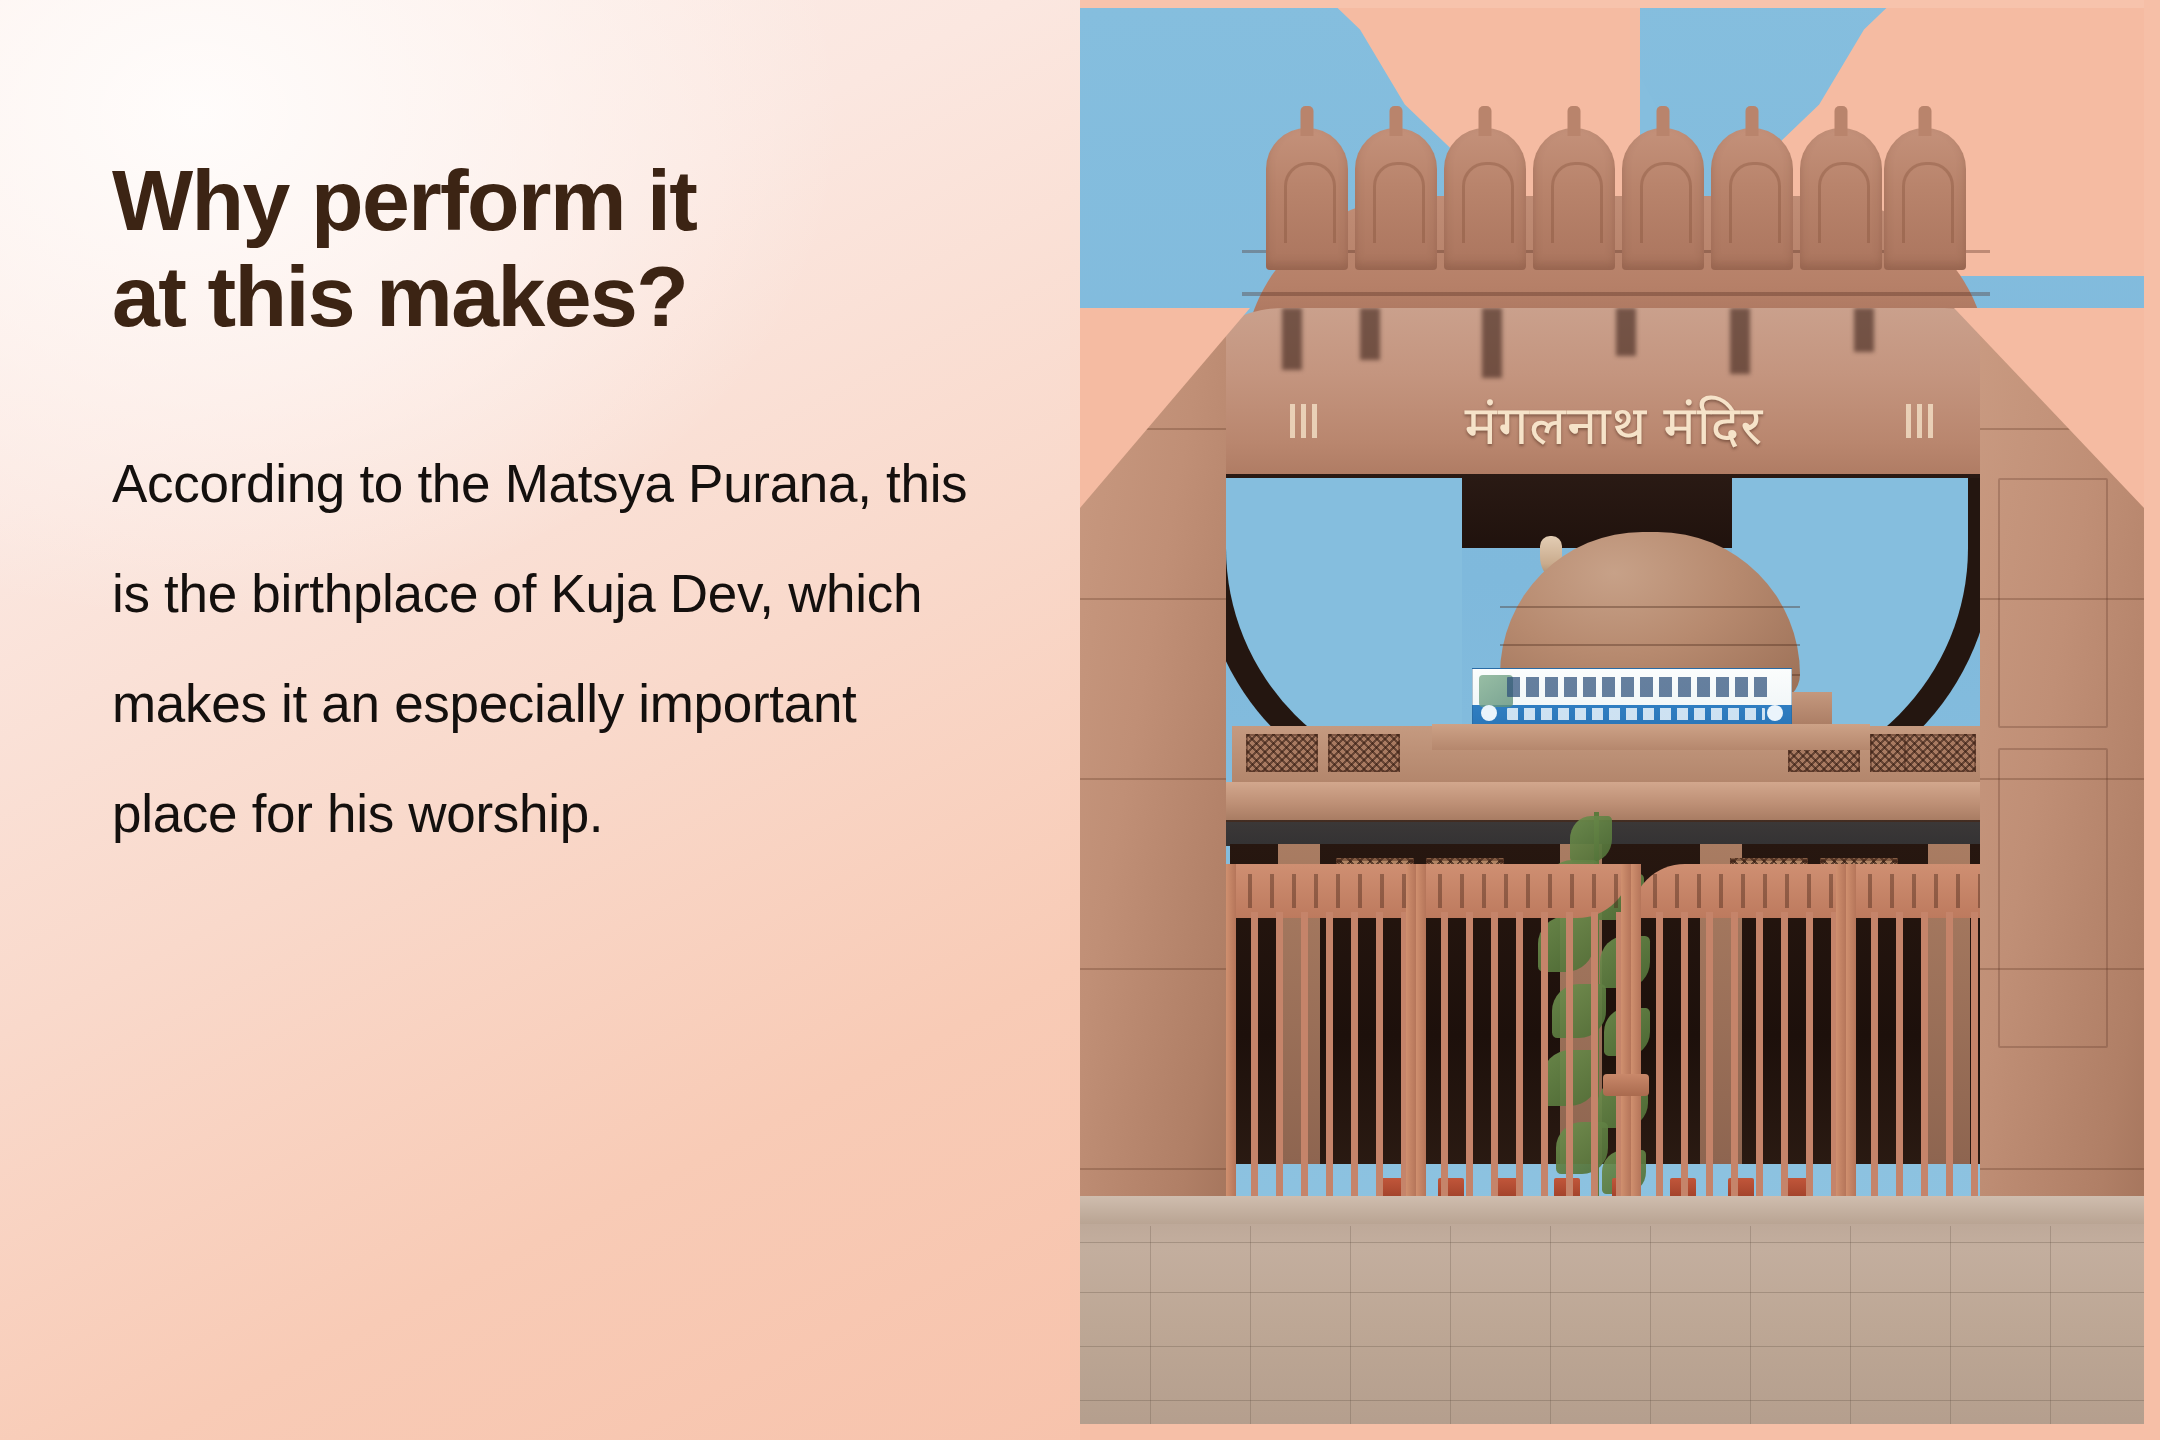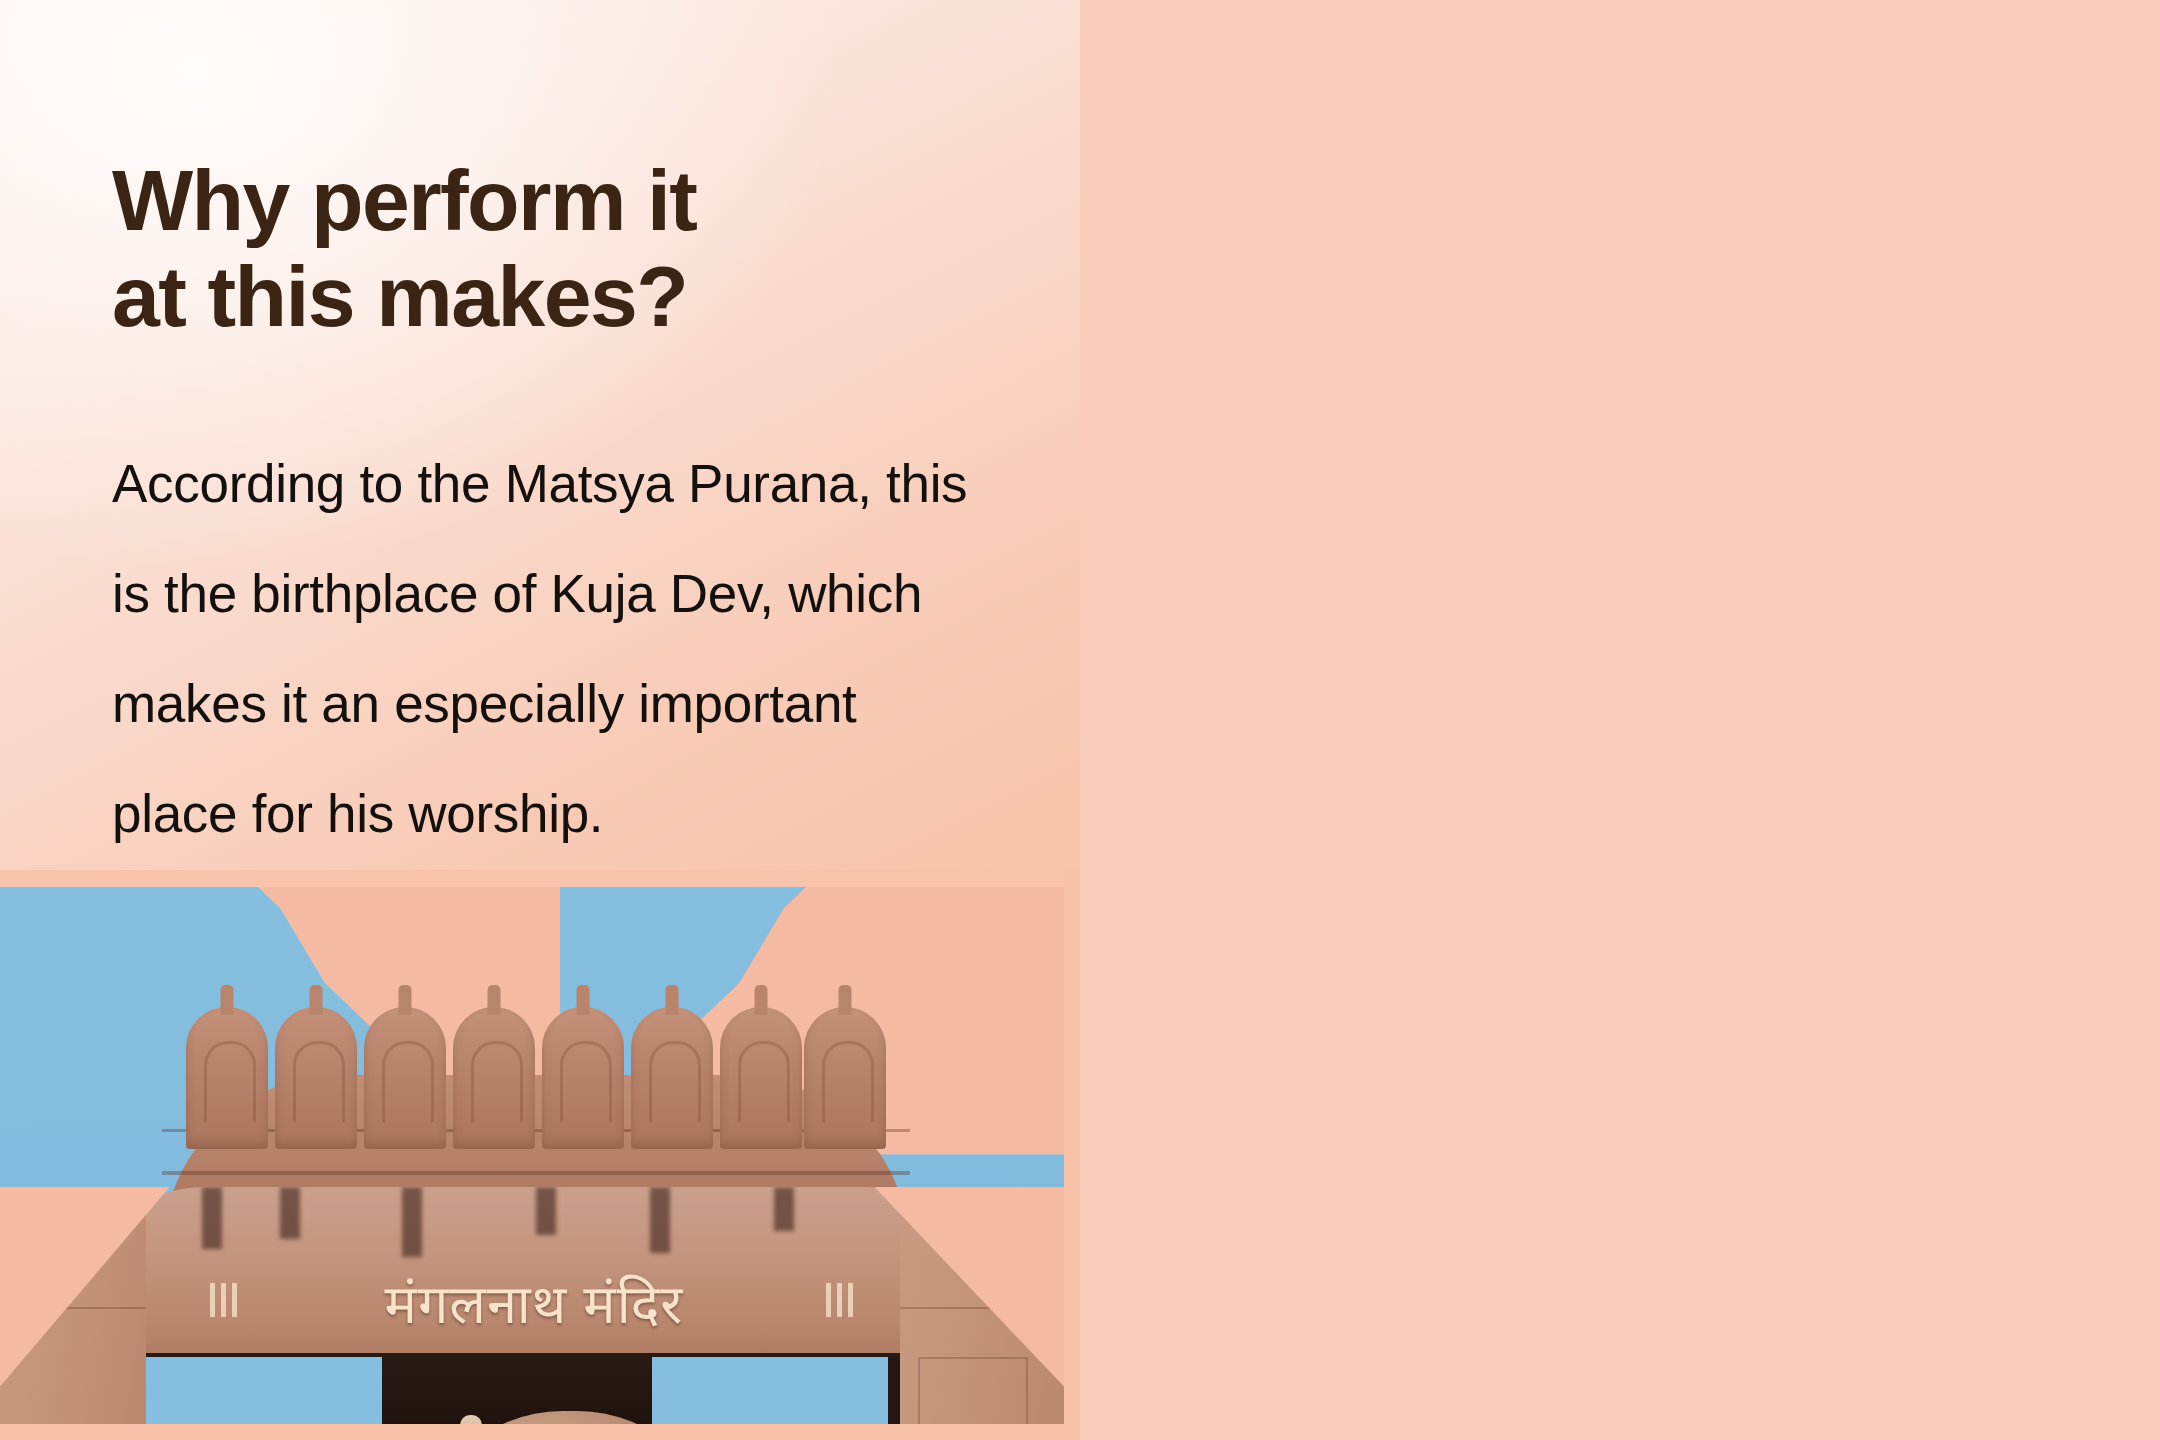"Why perform it" #slide { flex-direction: column -> none }
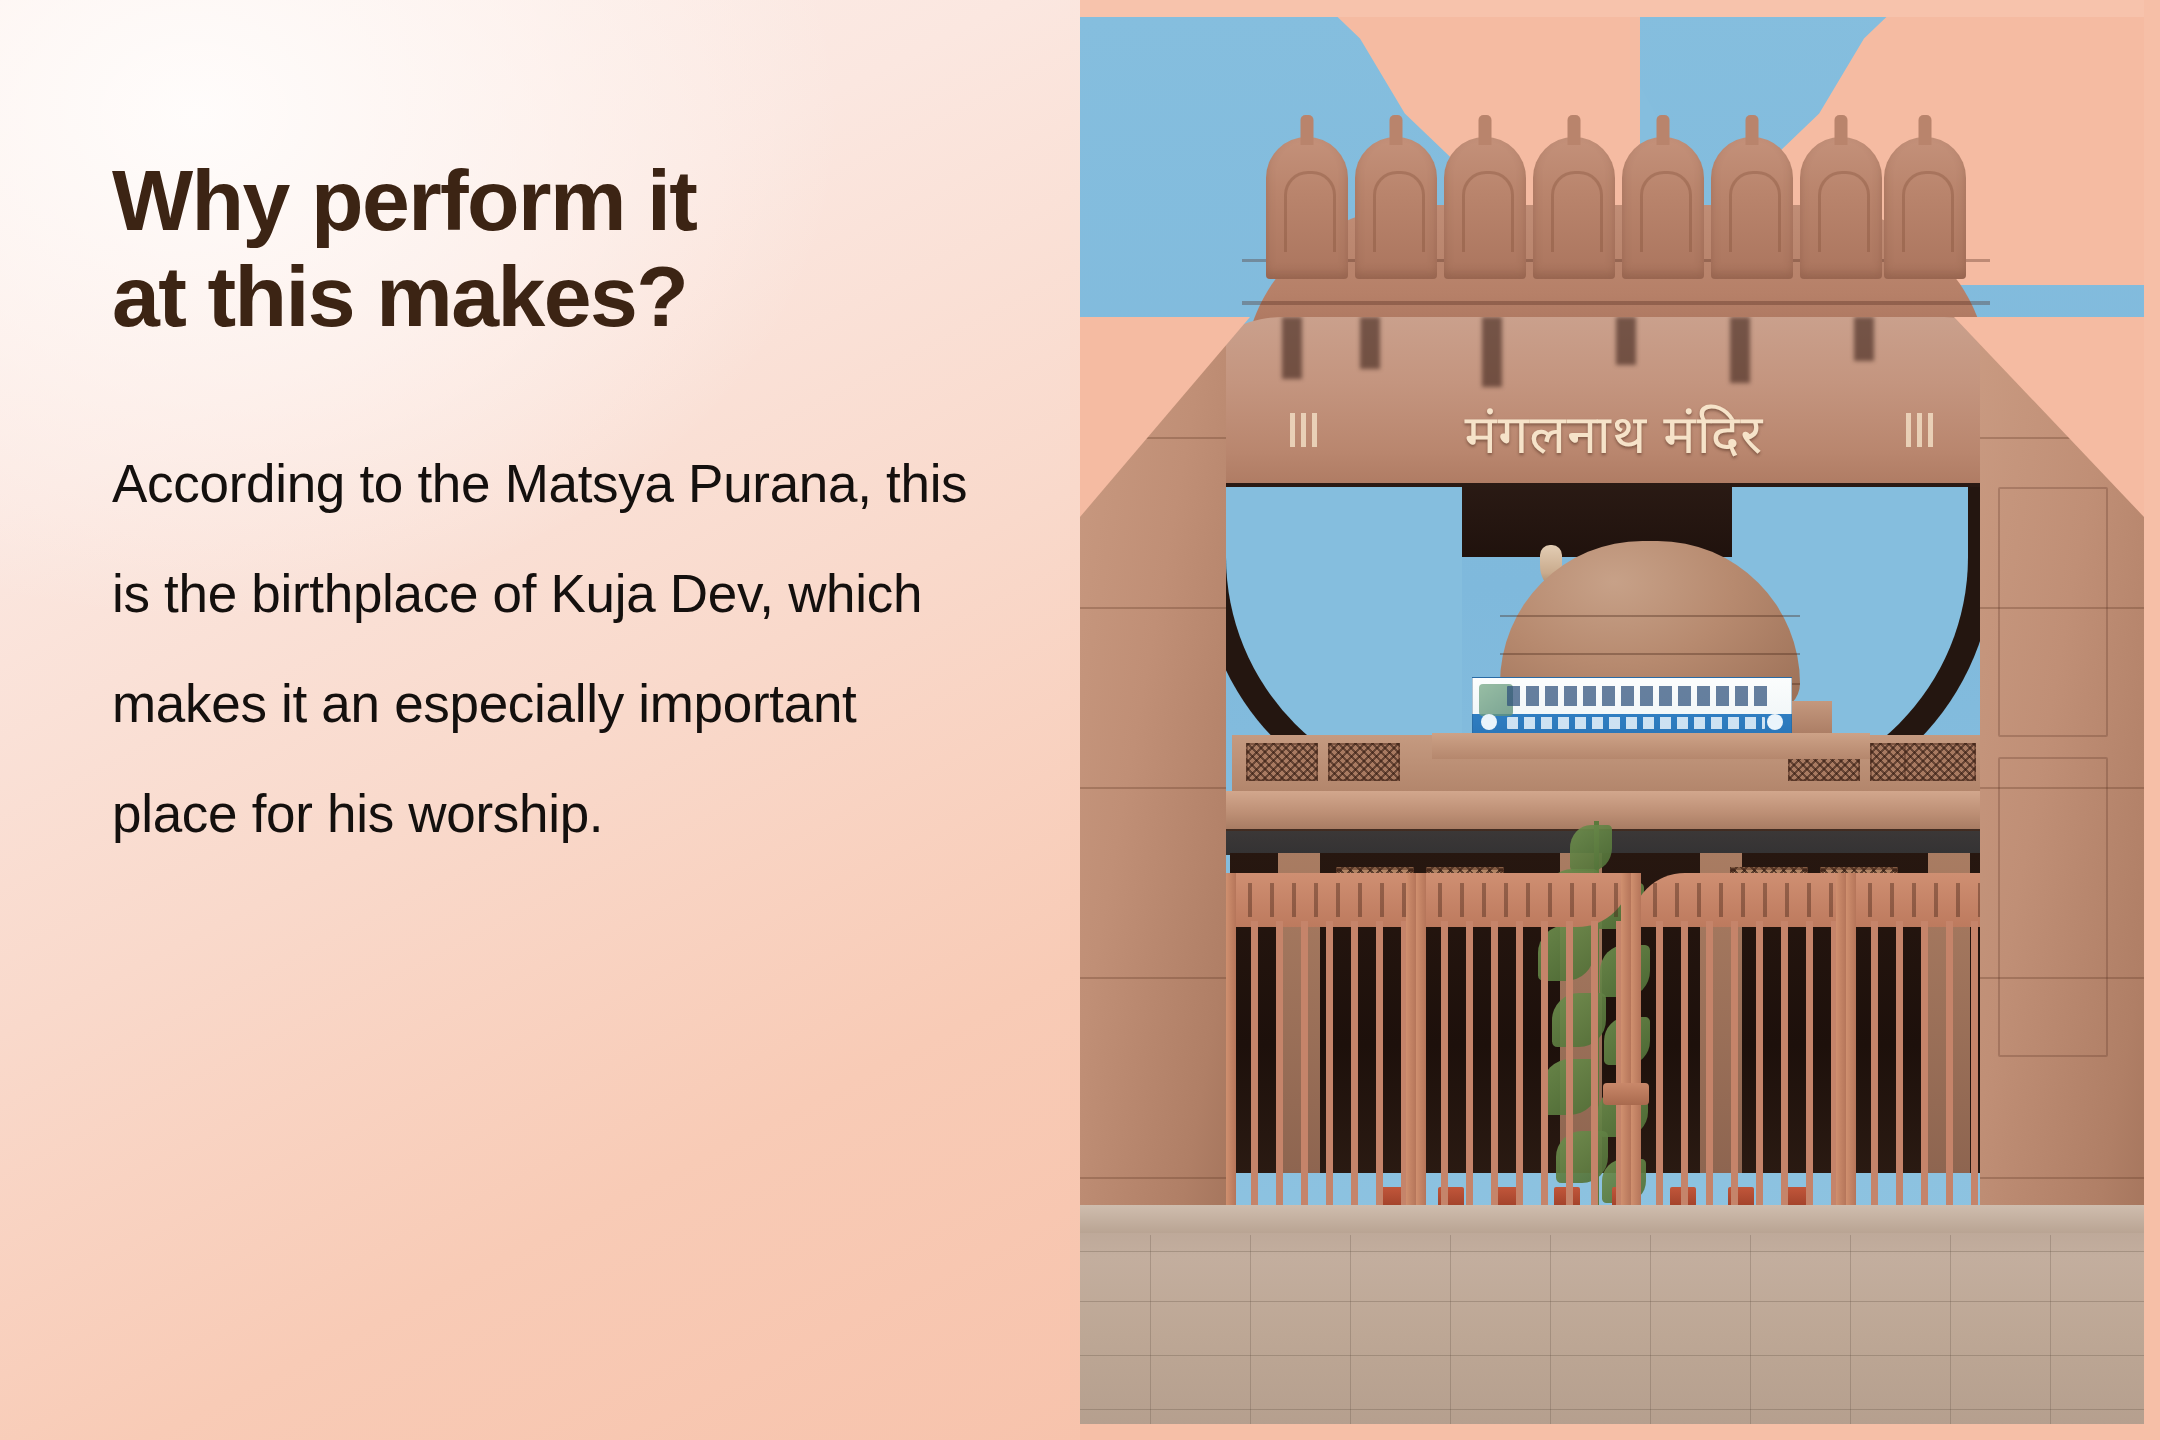"मंगलनाथ मंदिर" .photo { top: 17px -> 8px }
